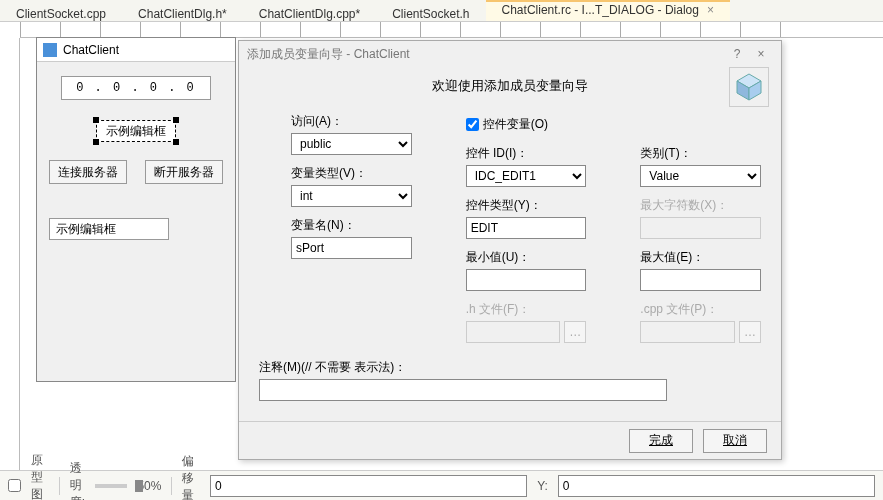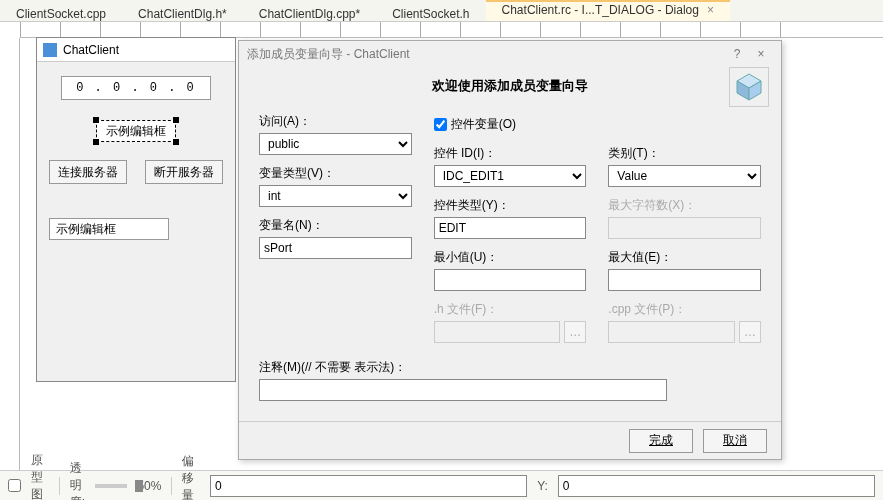"欢迎使用添加成员变量向导" .wiz-heading { font-weight: bold -> normal }
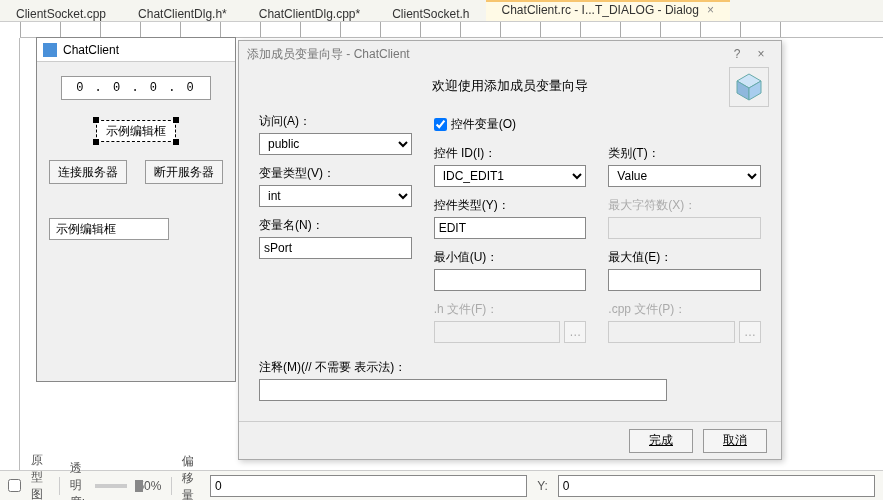"访问(A)：" .col { margin-left: none -> 32px }
